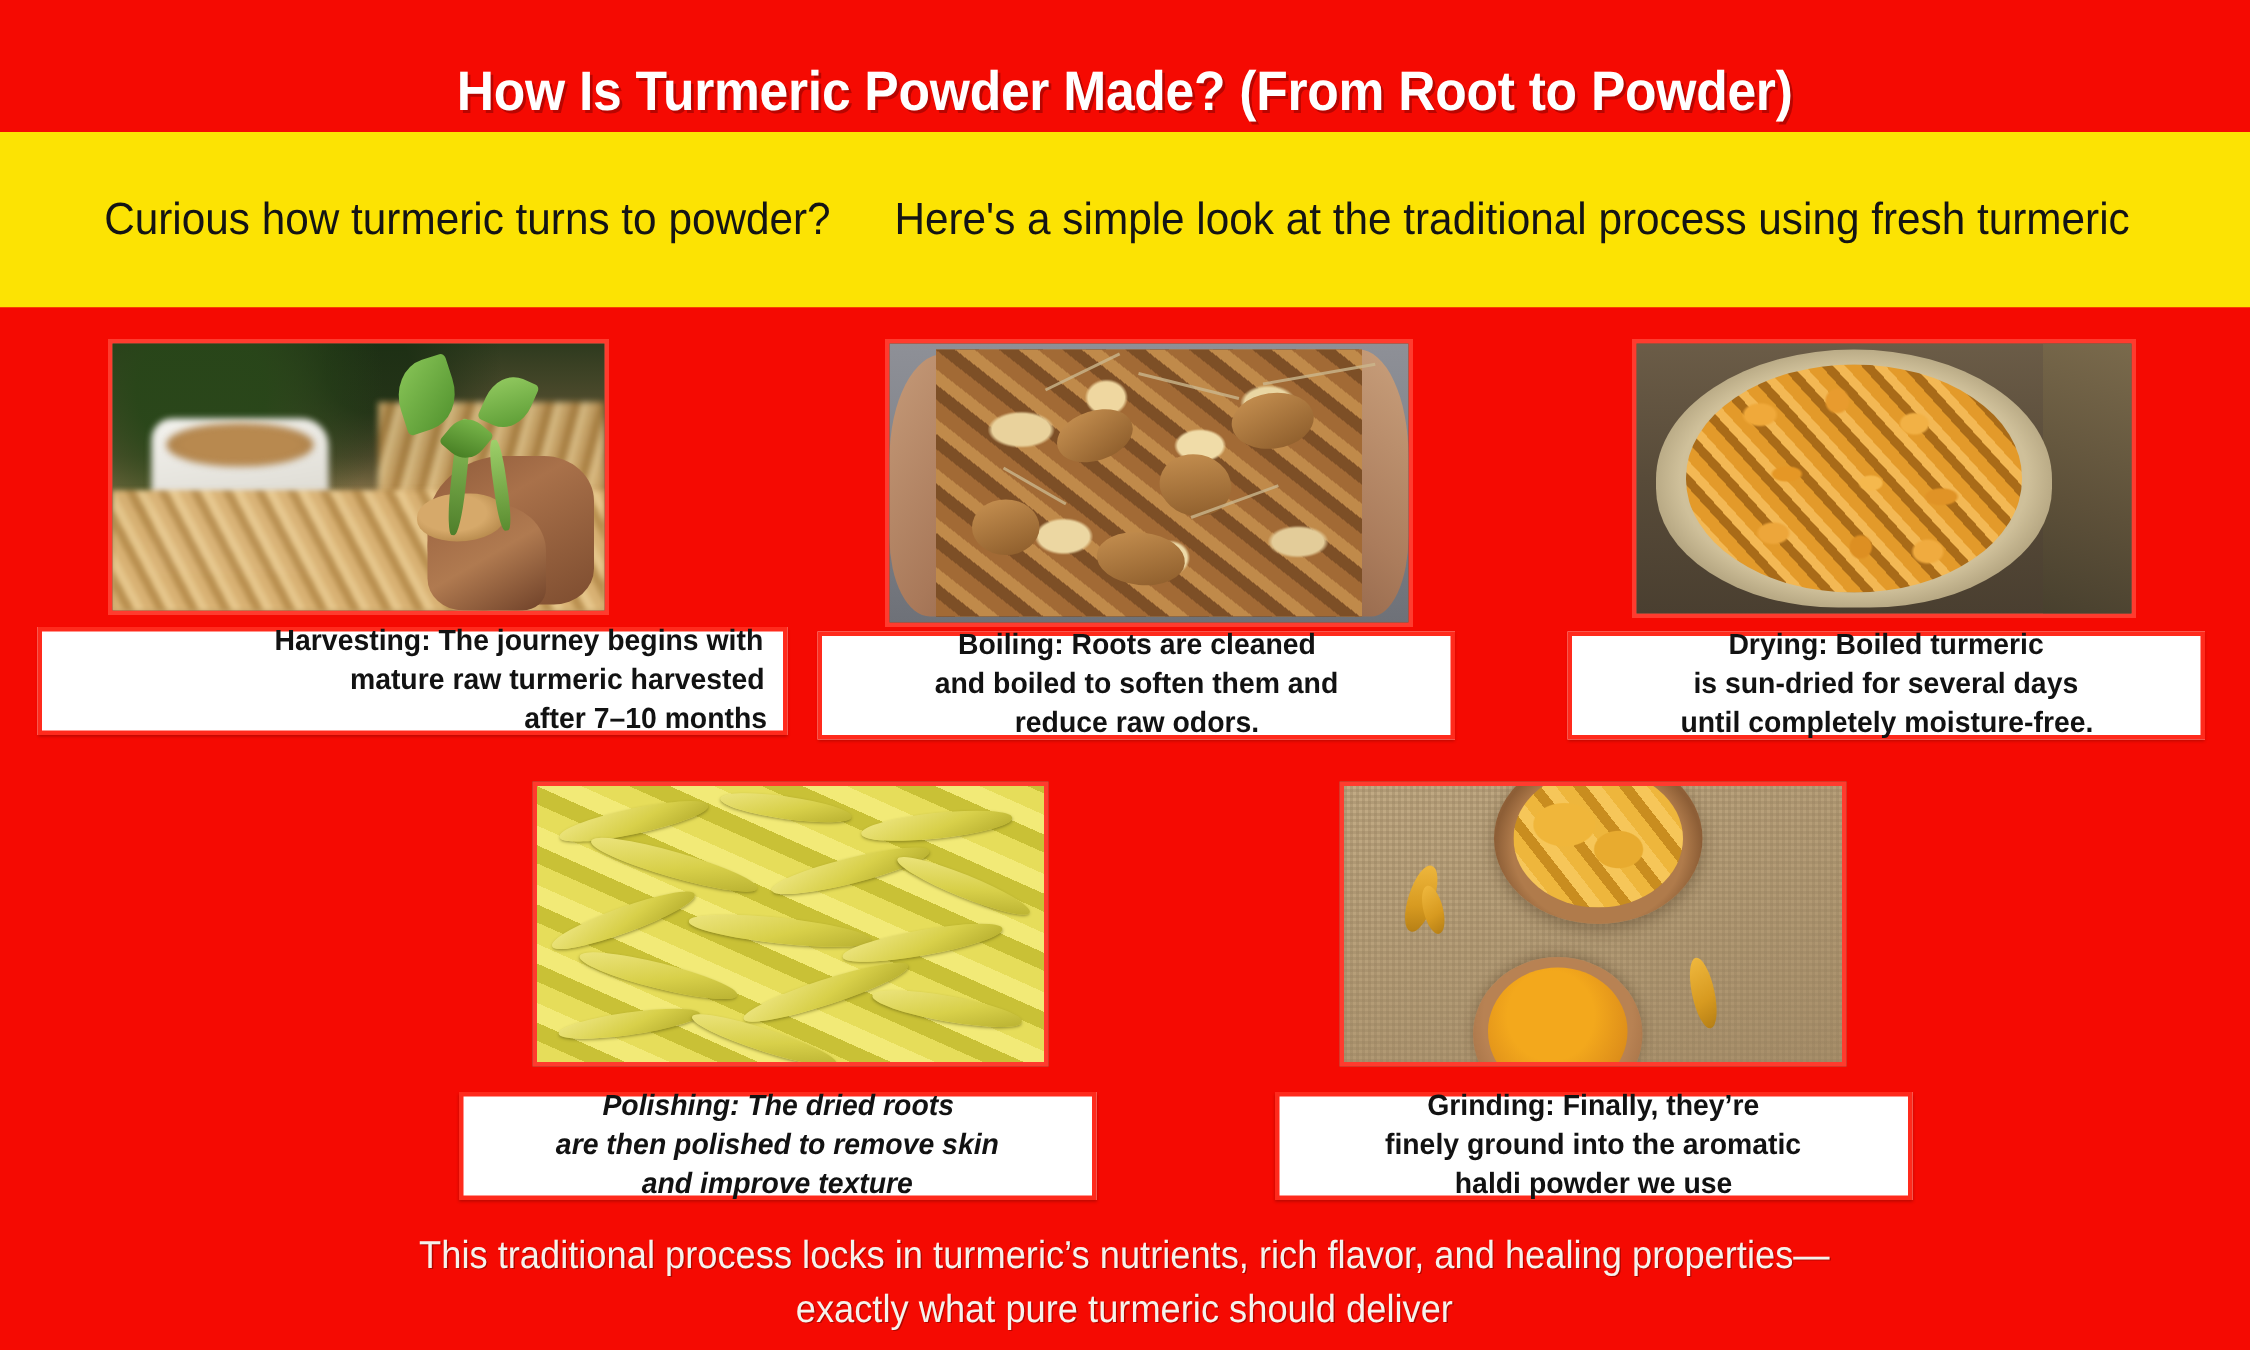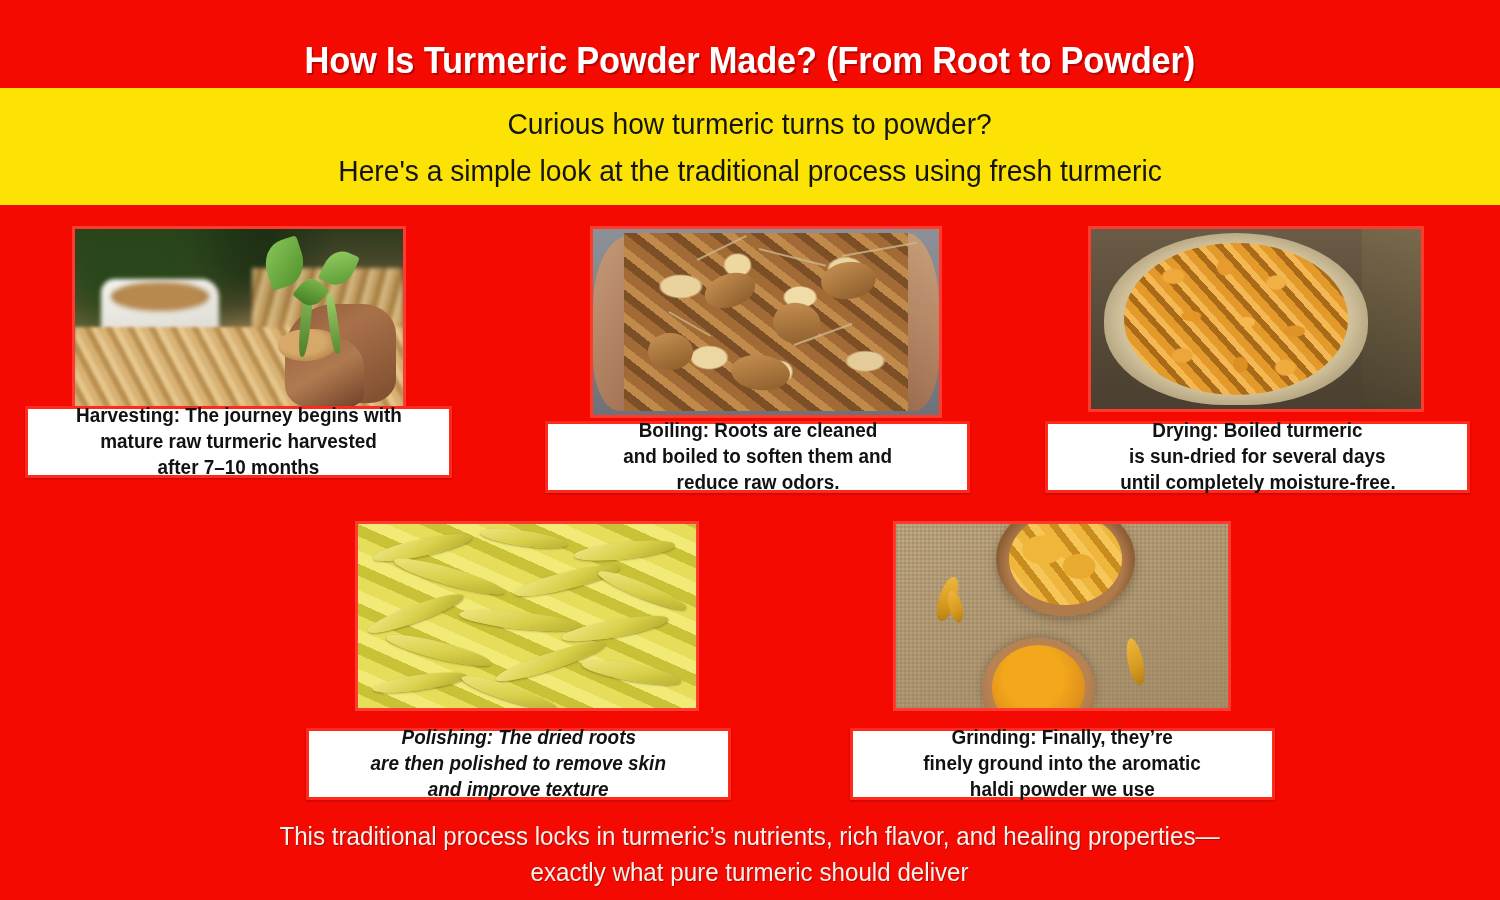"Curious how turmeric turns to" .subtitle-band { flex-direction: column -> none }
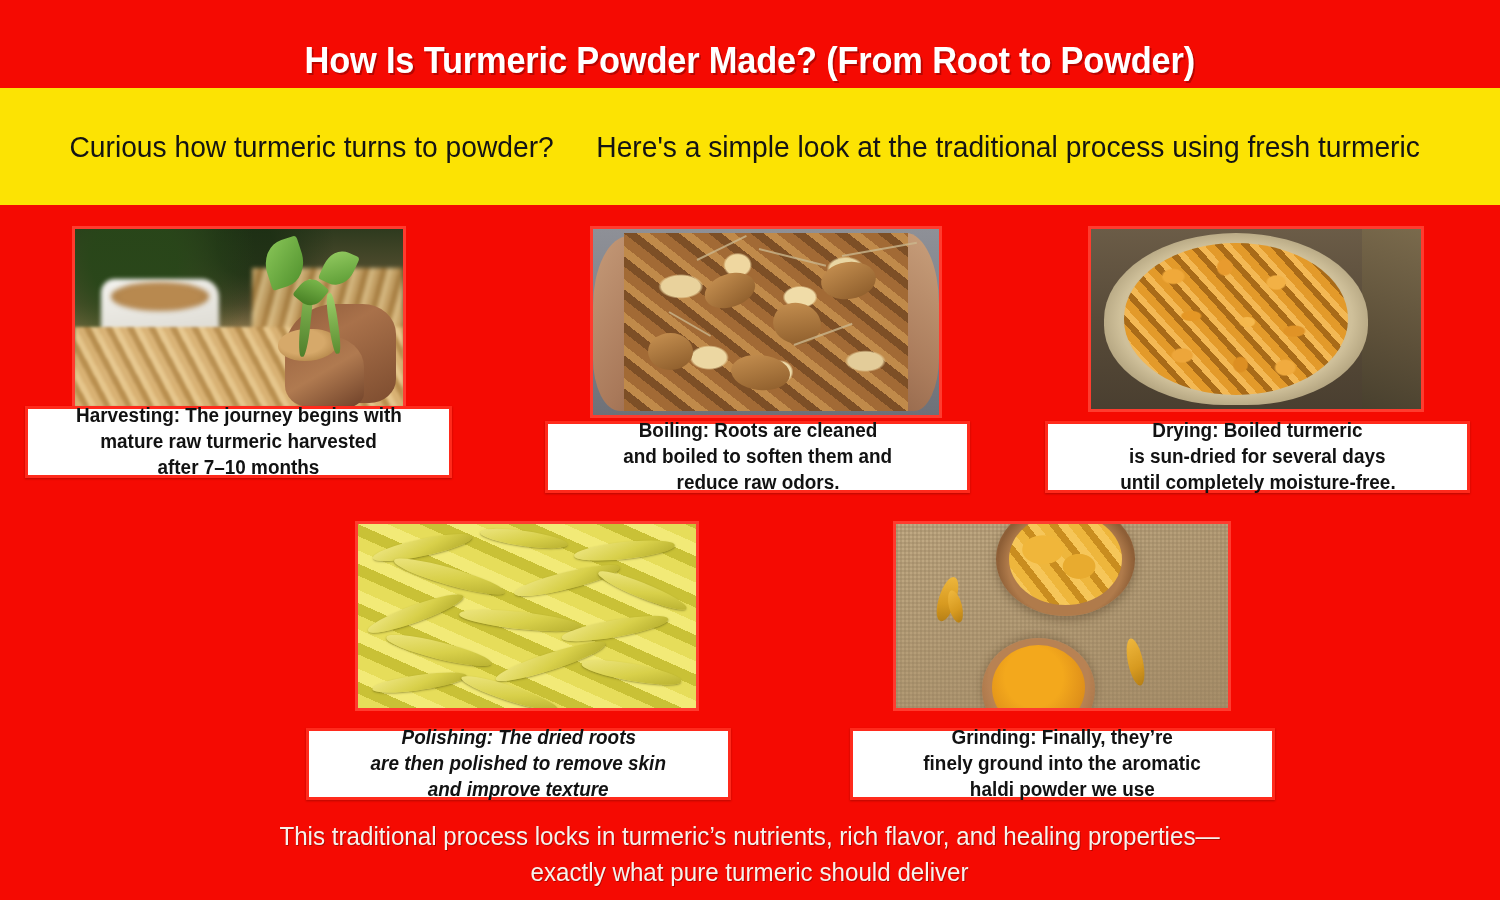"Harvesting: The journey begins with" div.step-caption { align-items: none -> flex-end; top: 201px -> 213px; width: 427px -> 500px }
